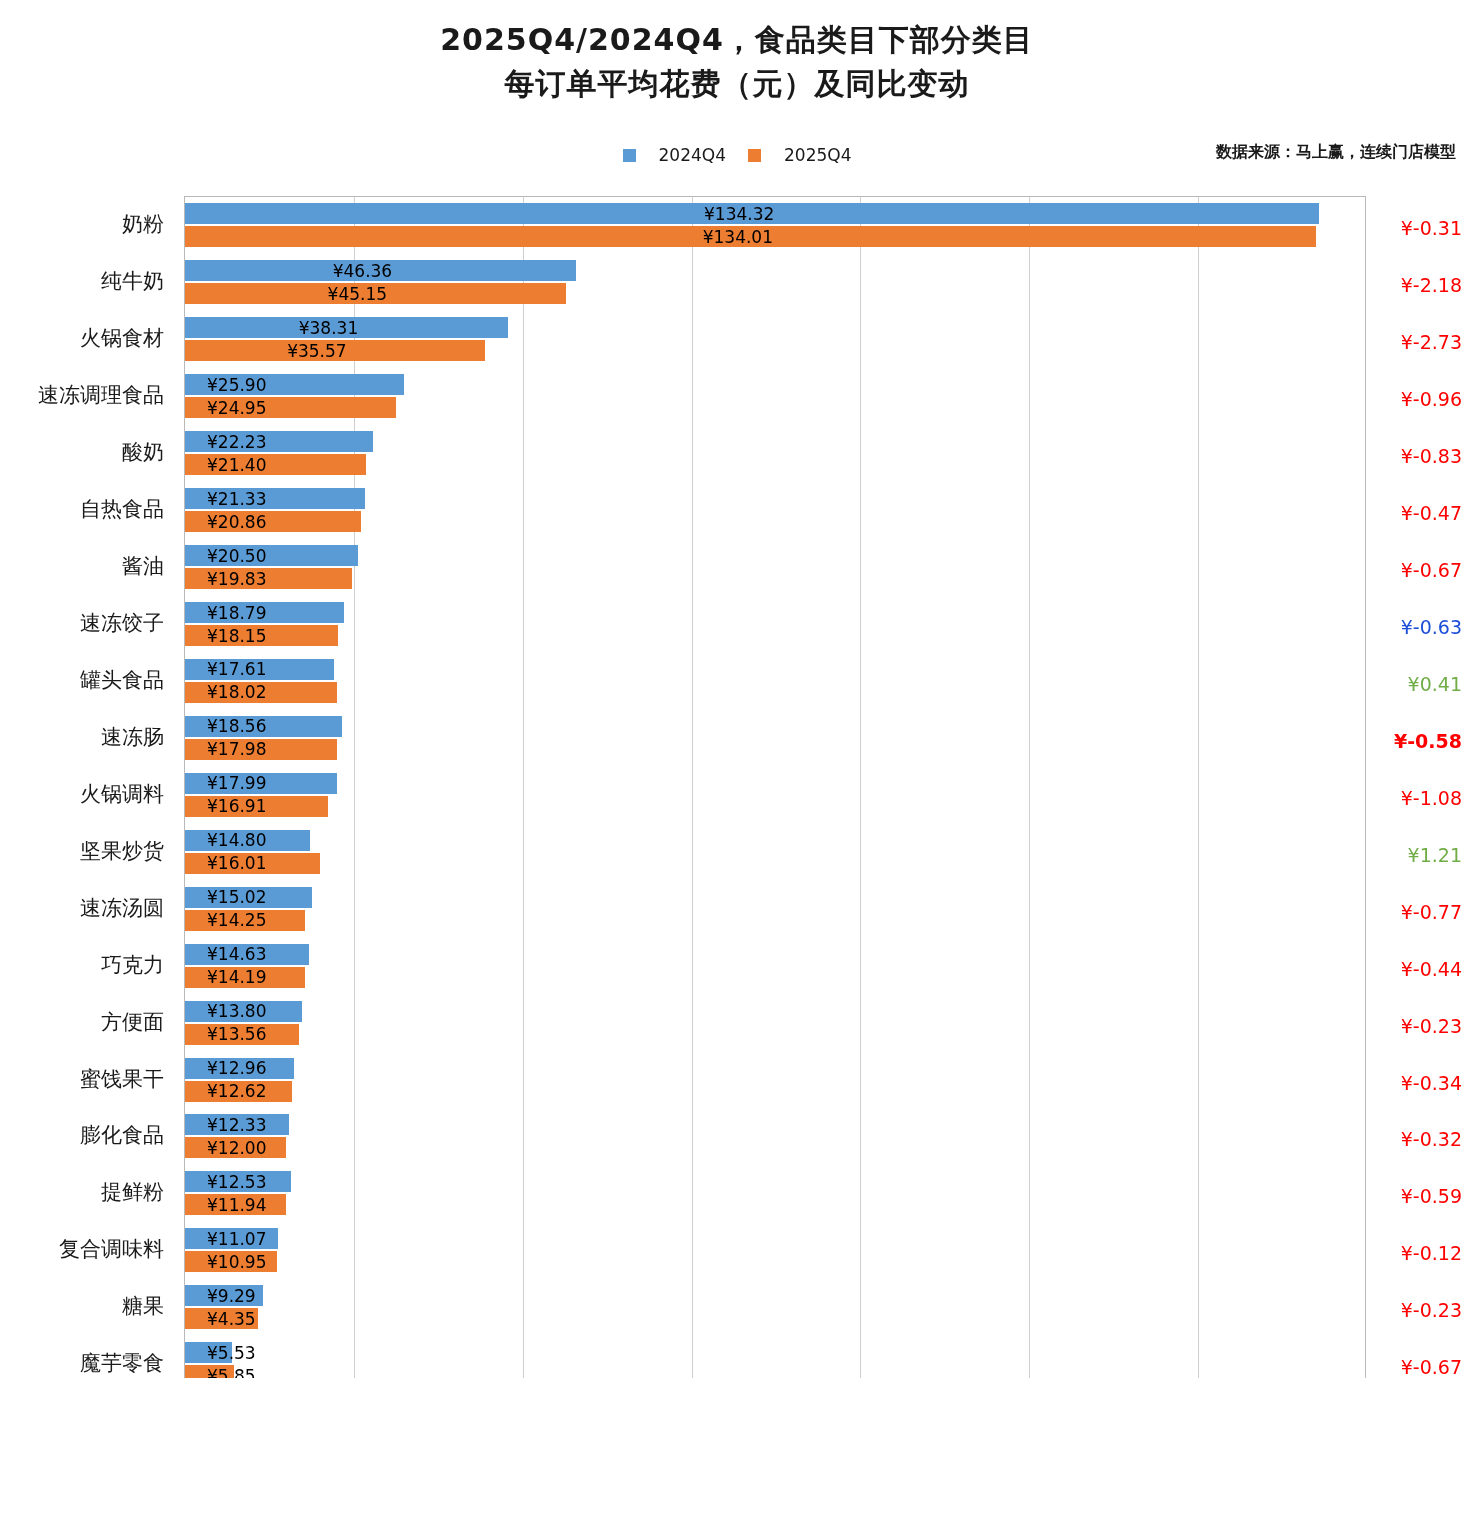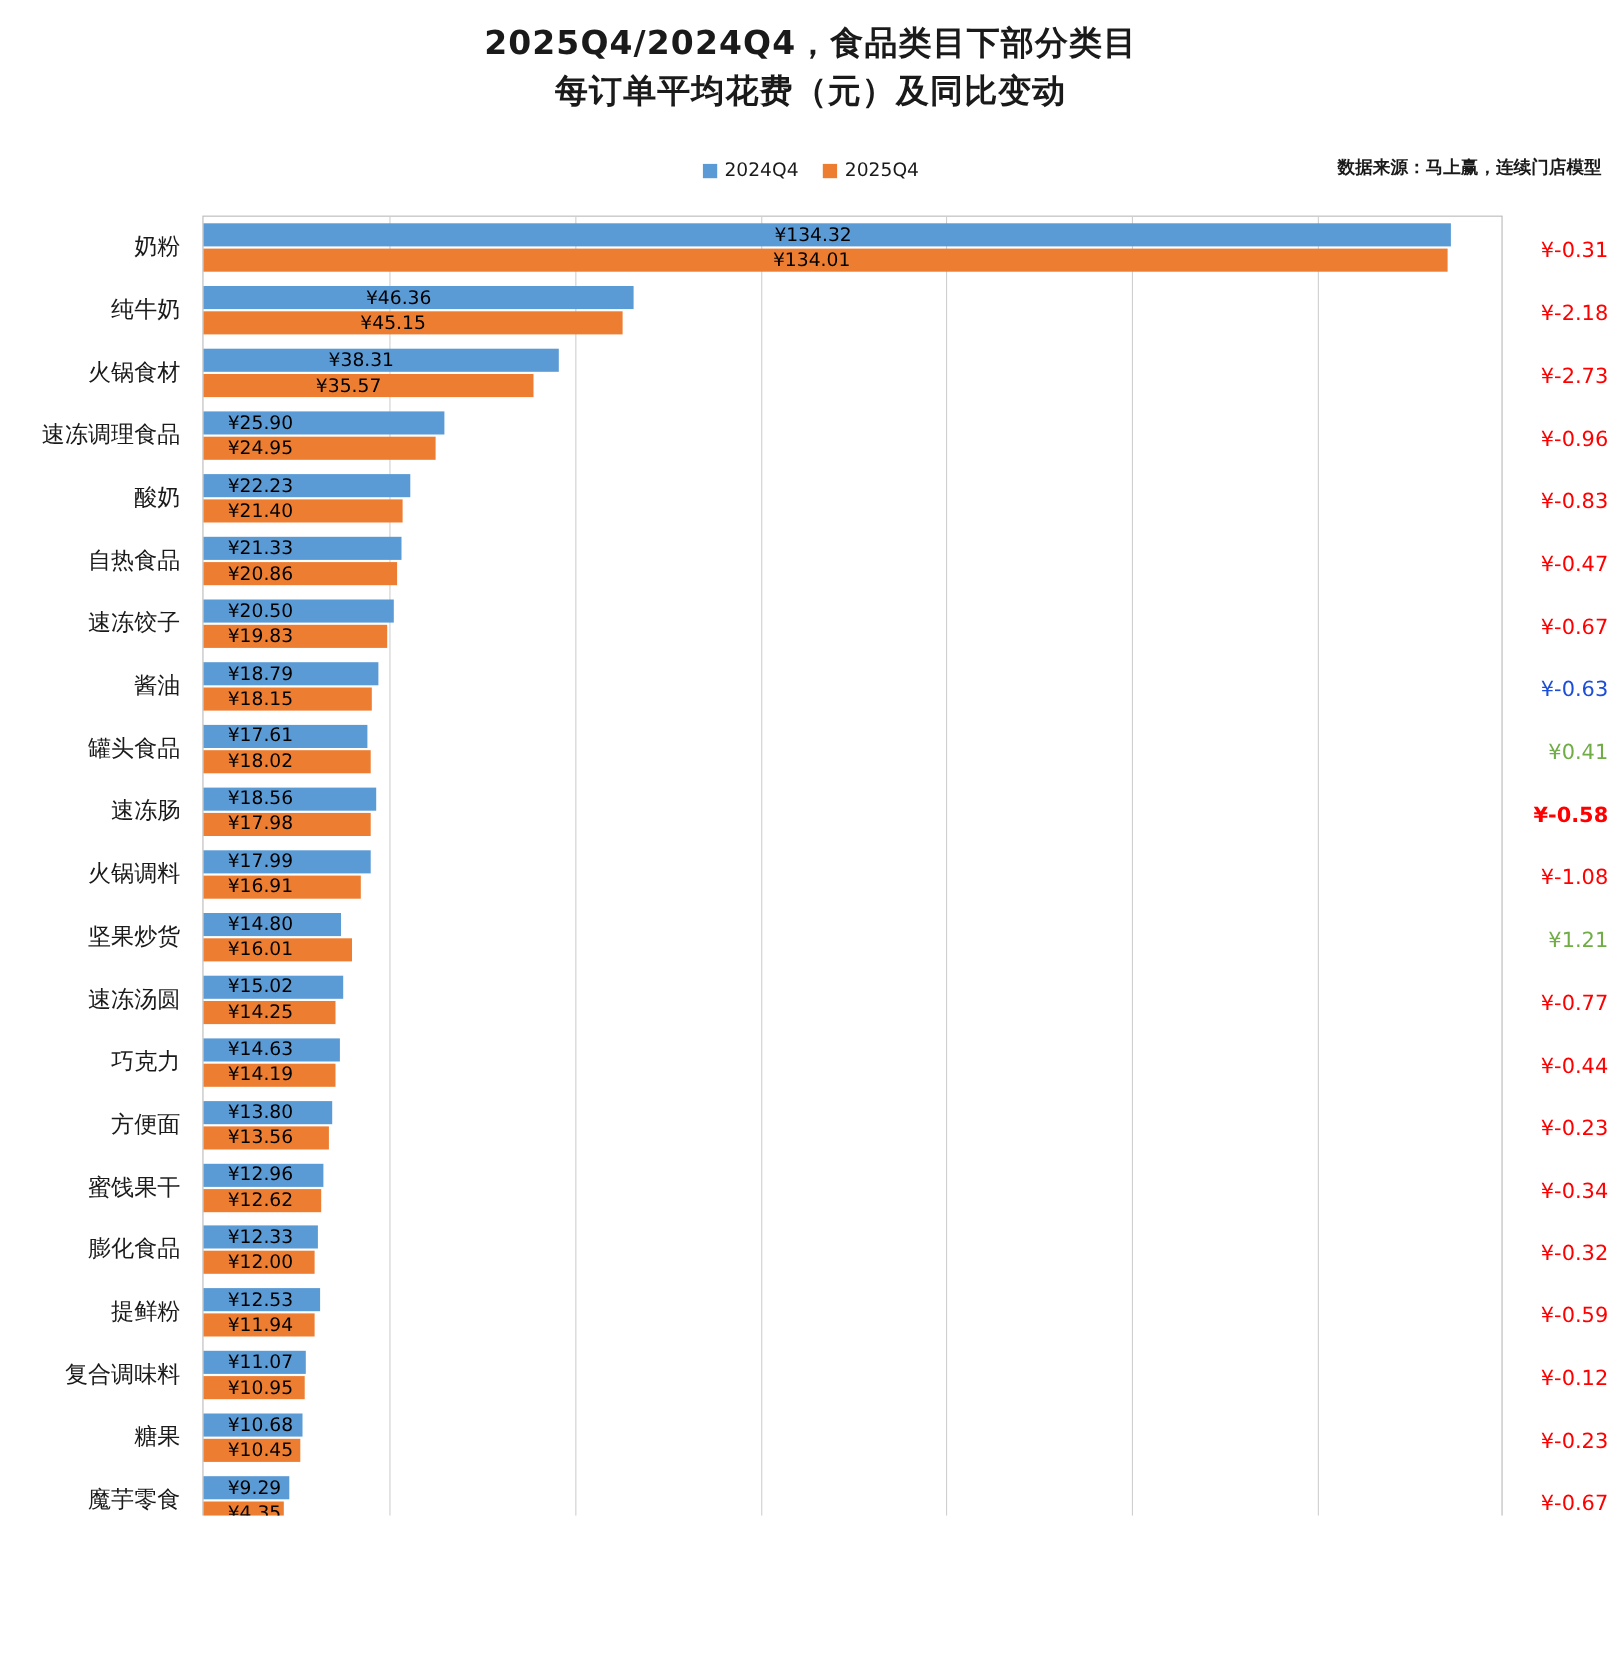"2024Q4" .legend-item { gap: 7px -> 23px }
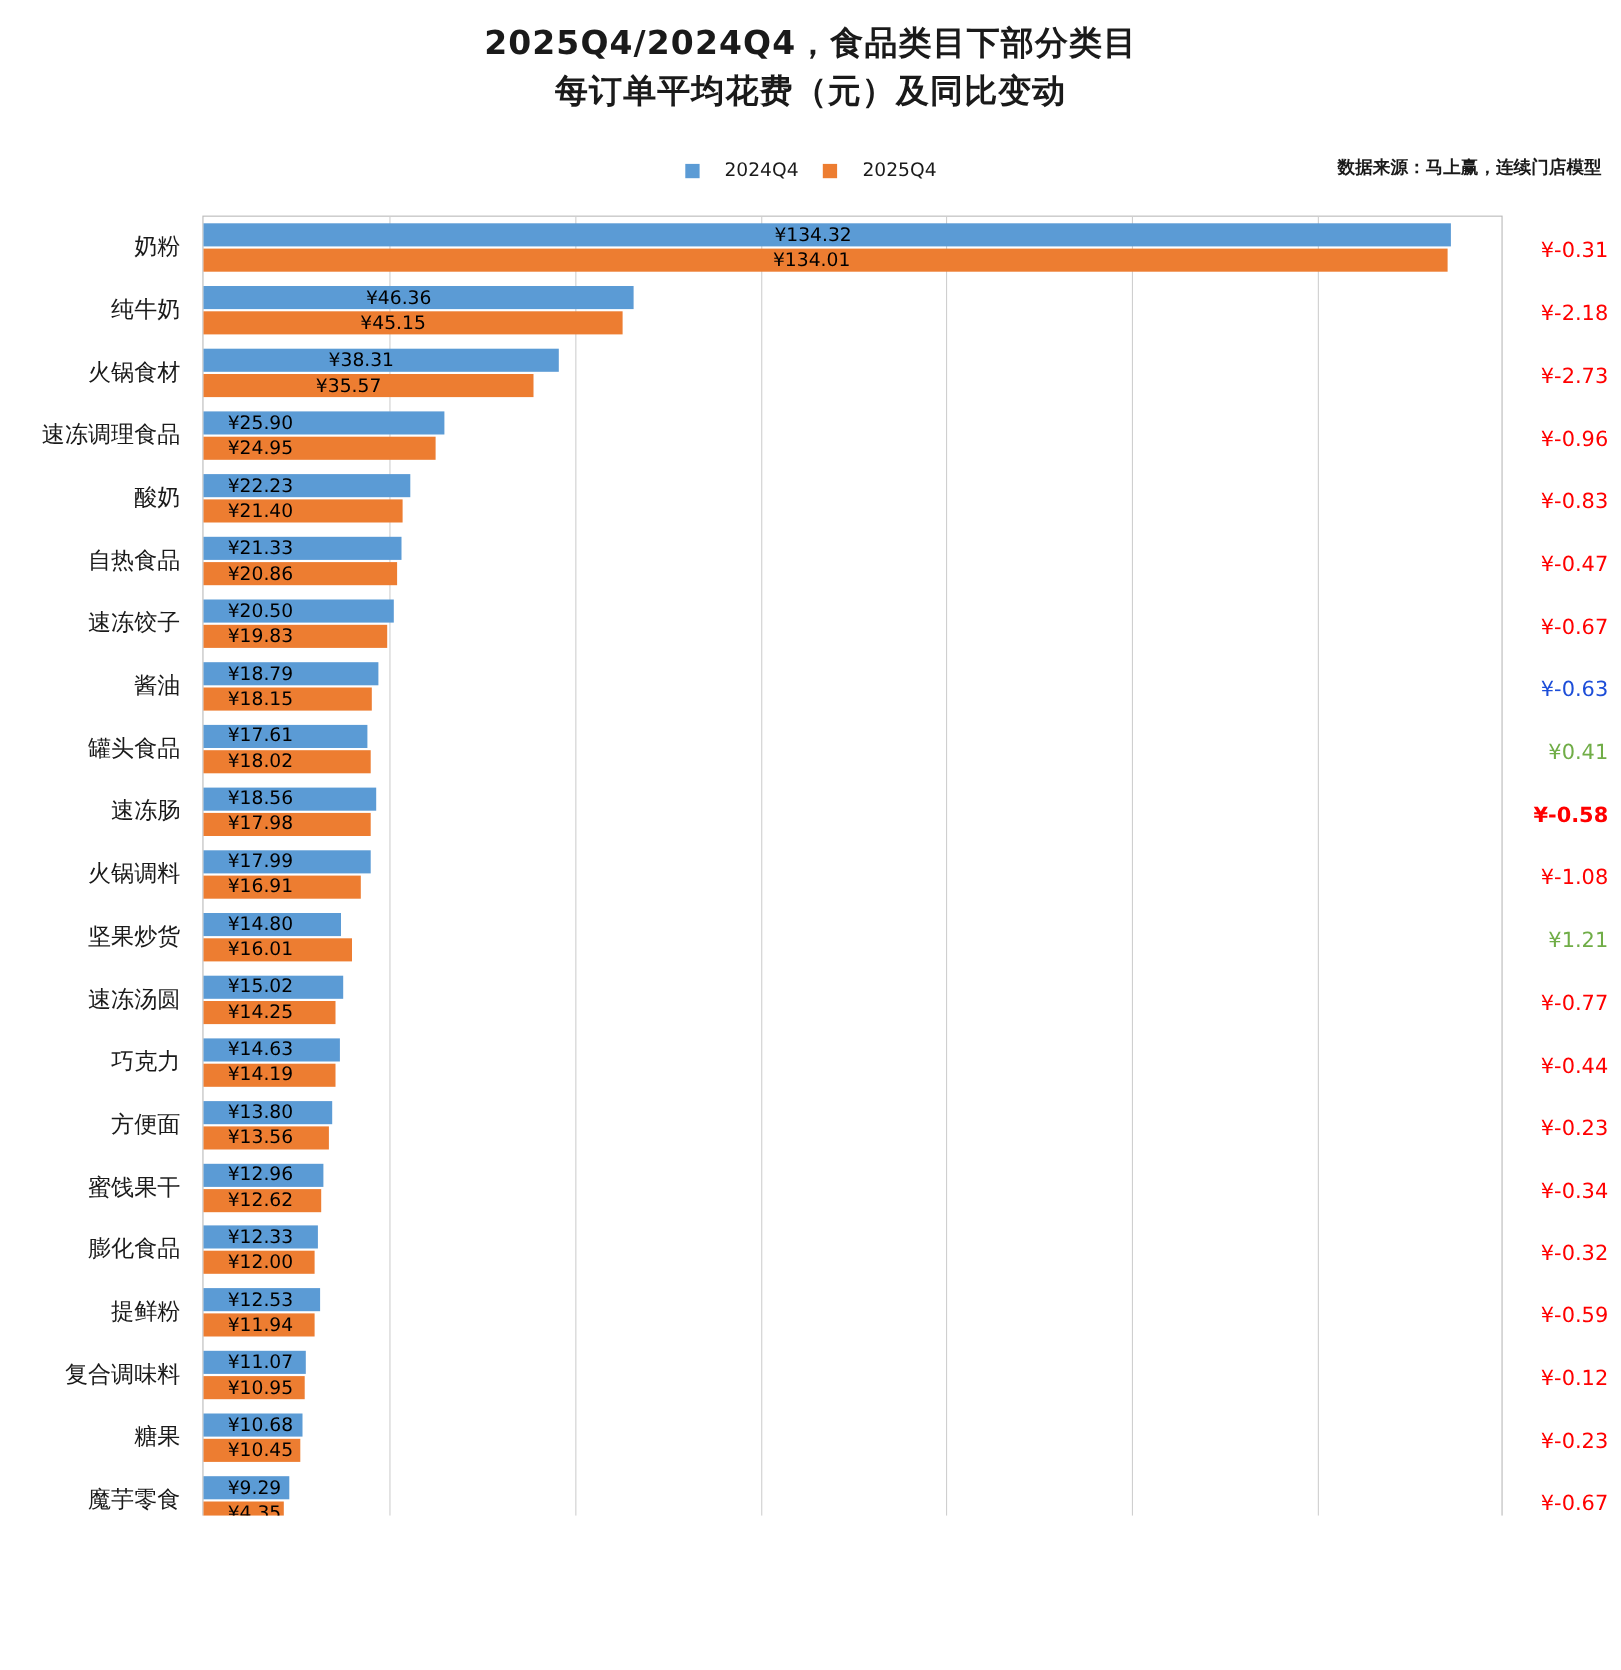"速冻饺子" div.cat { order: before "酱油" -> after "酱油" }
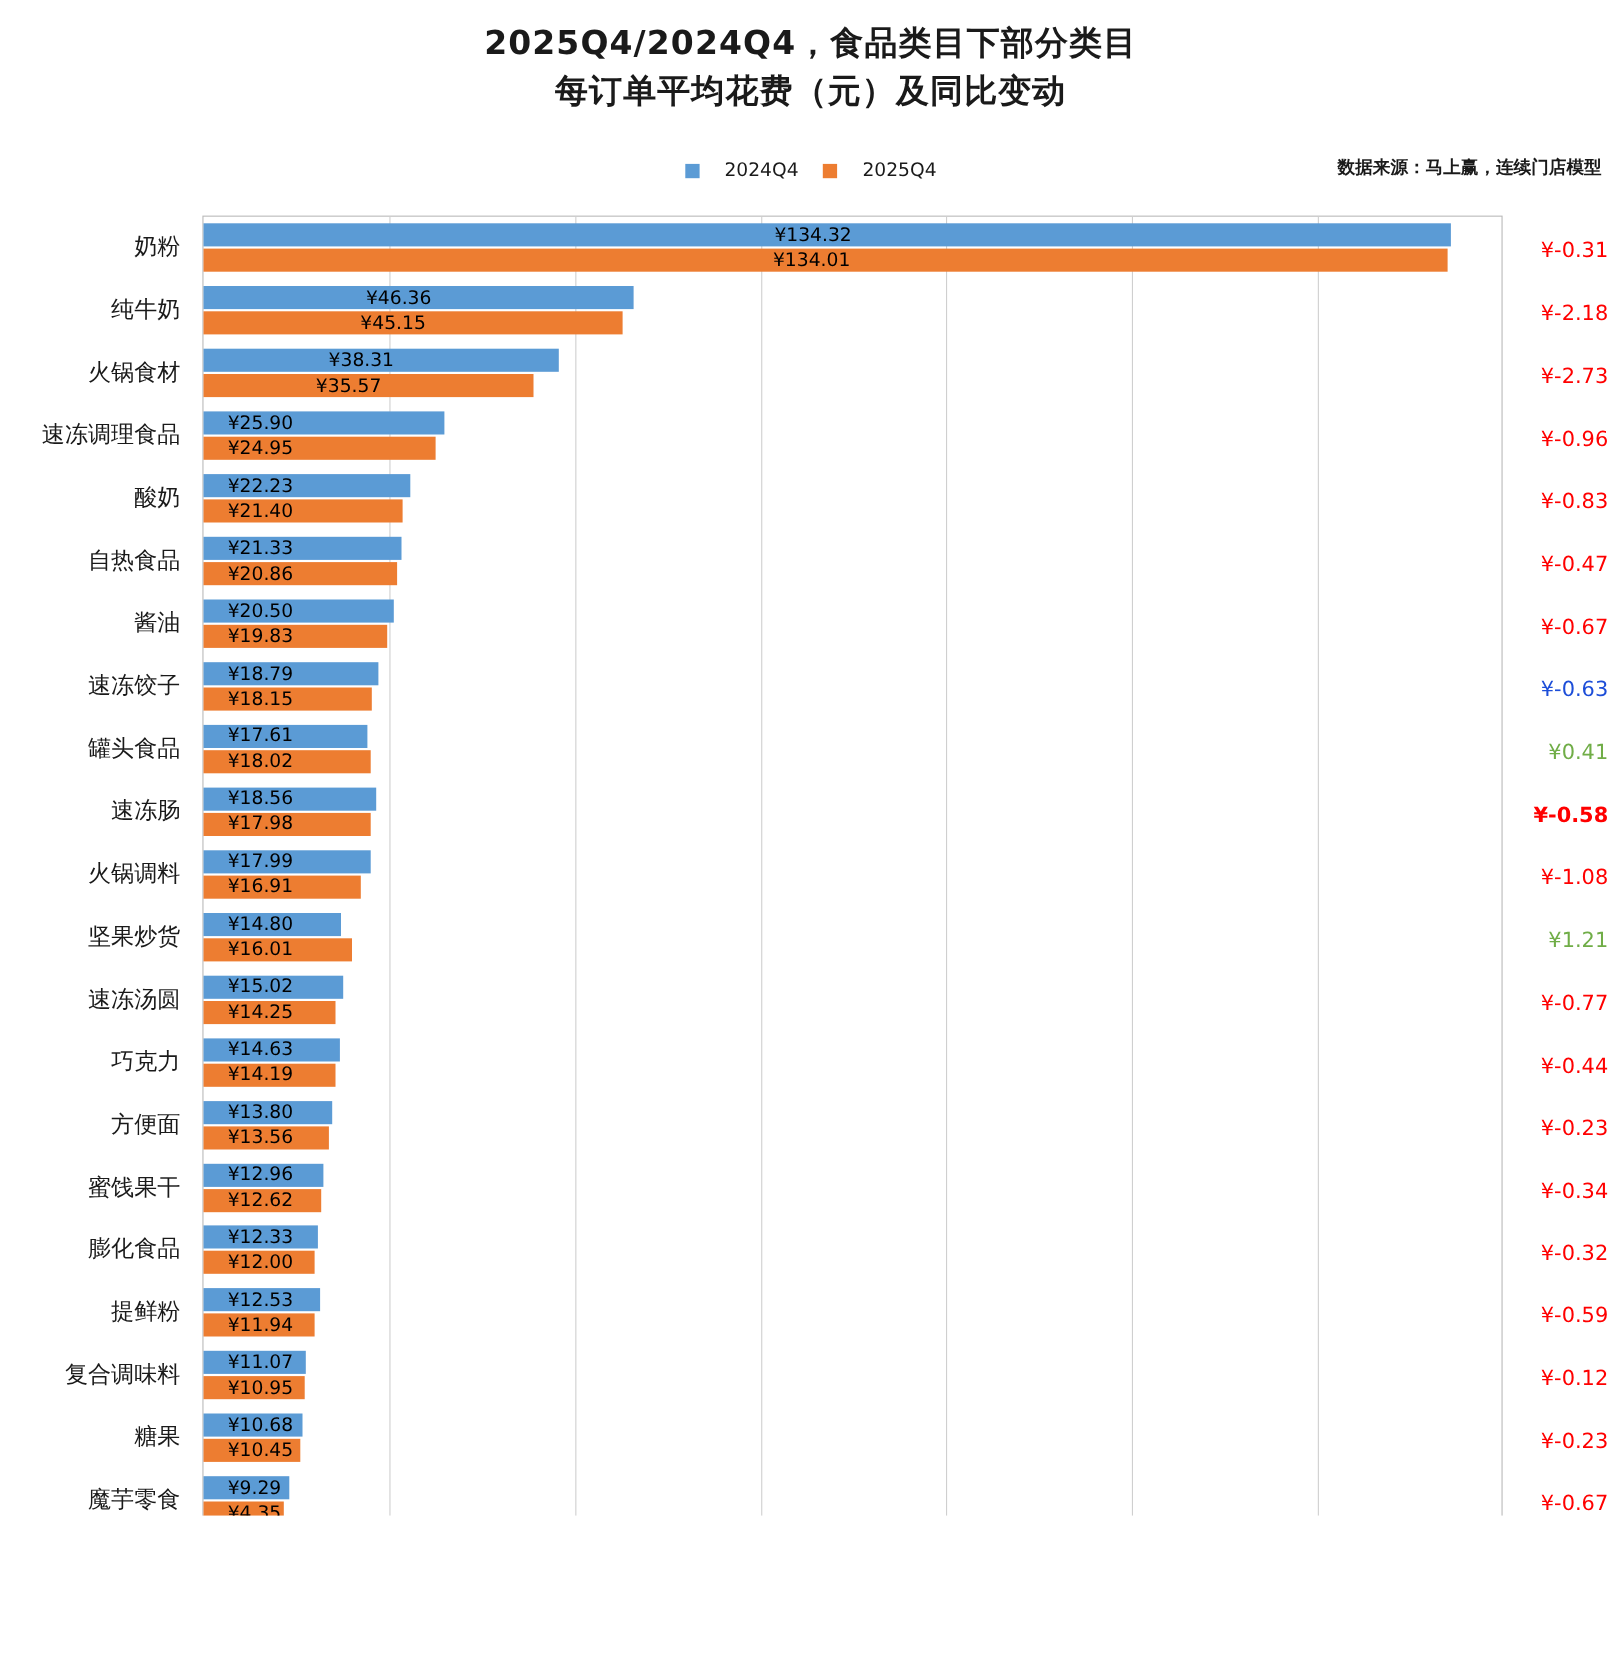"¥10.68" div.row { html: <div> <div> <div></div> <div>¥10.68</div> </div> <div> <div></div> <div>¥10.45</div> </div> </div> -> none }
